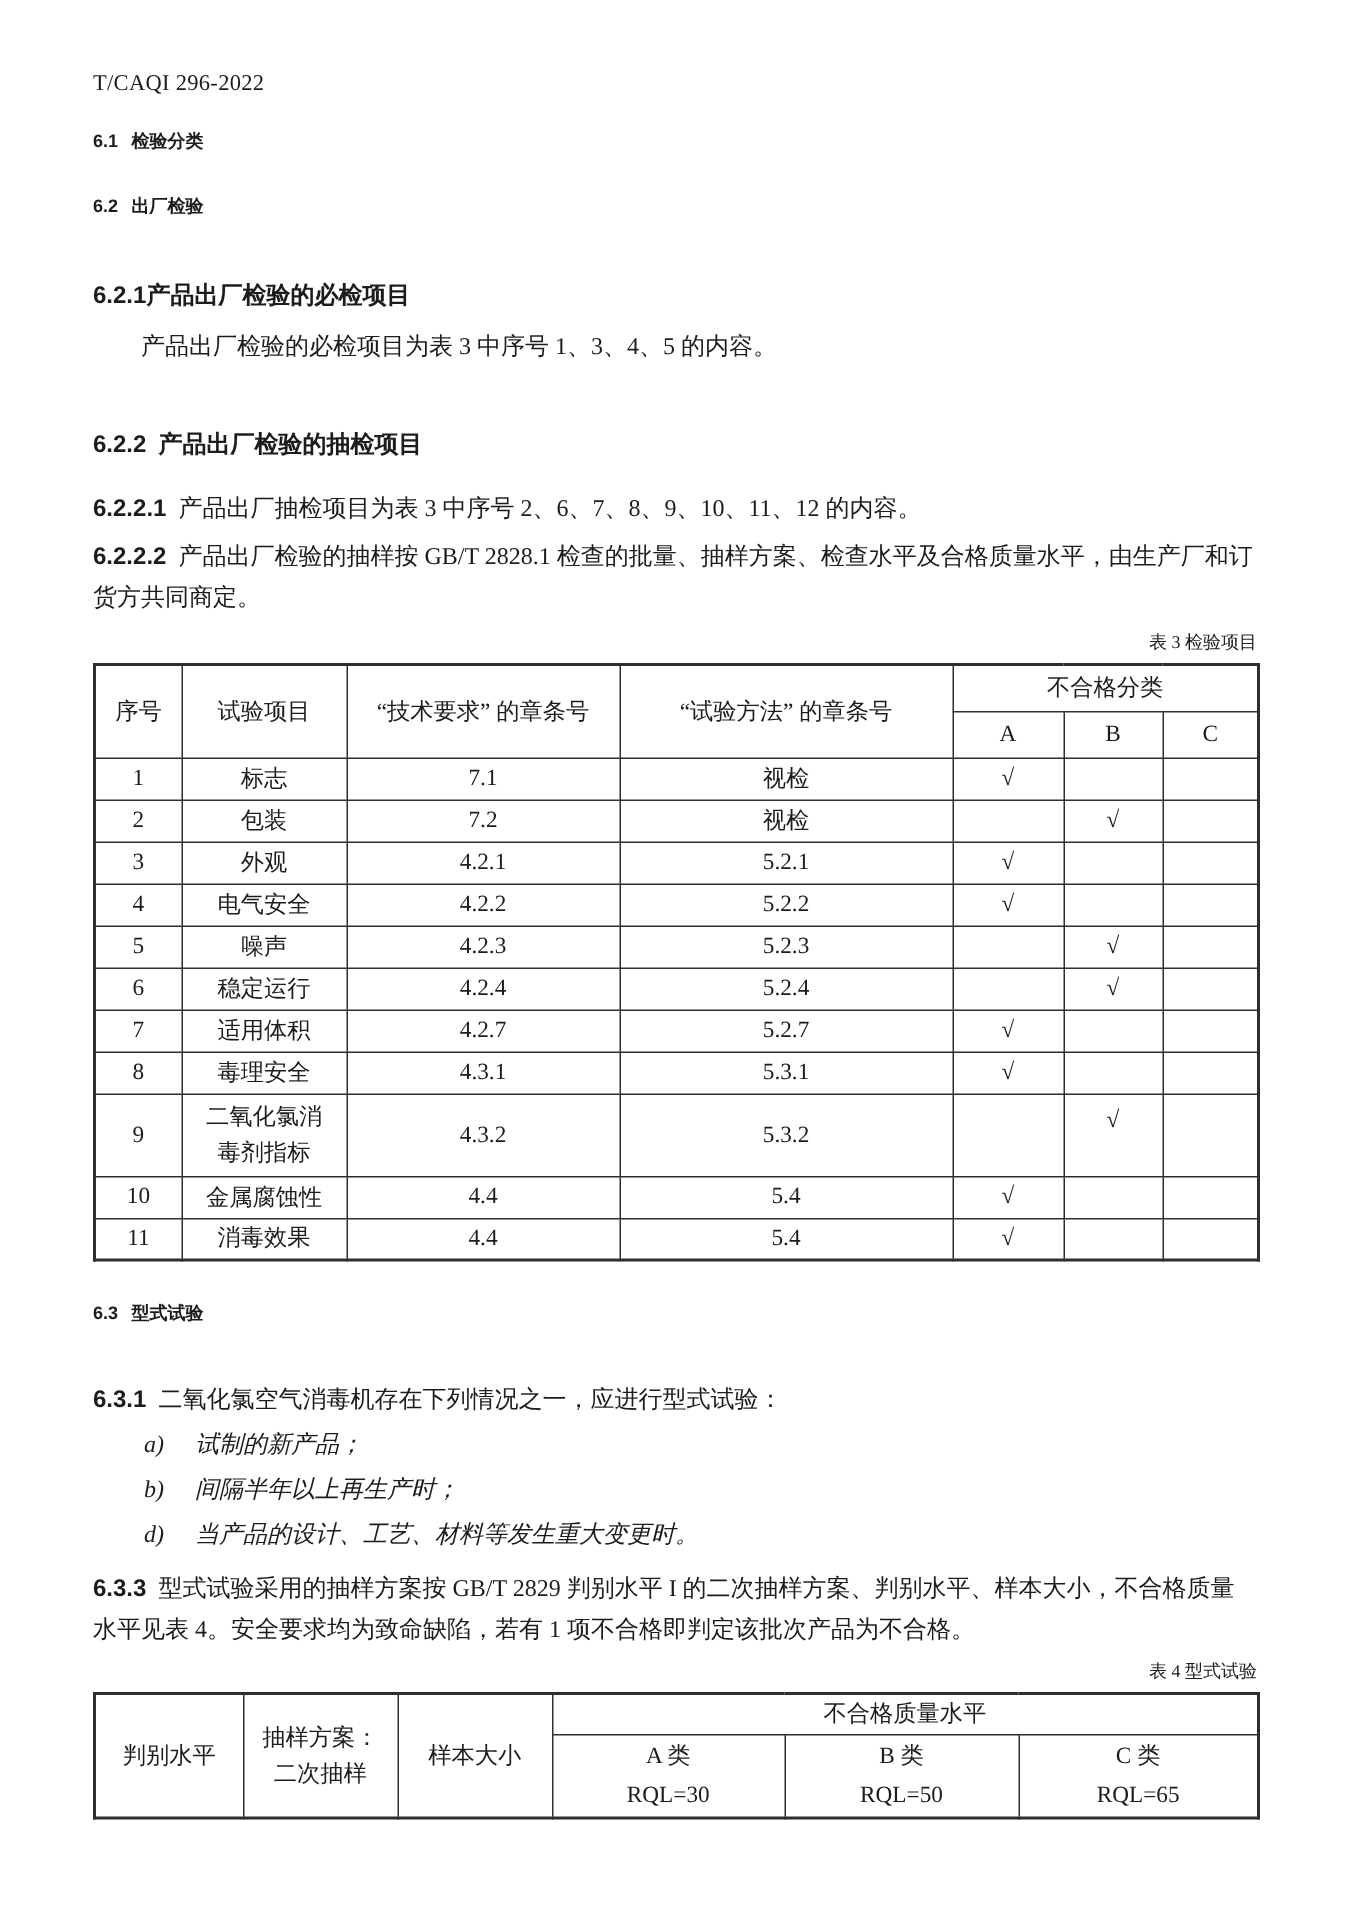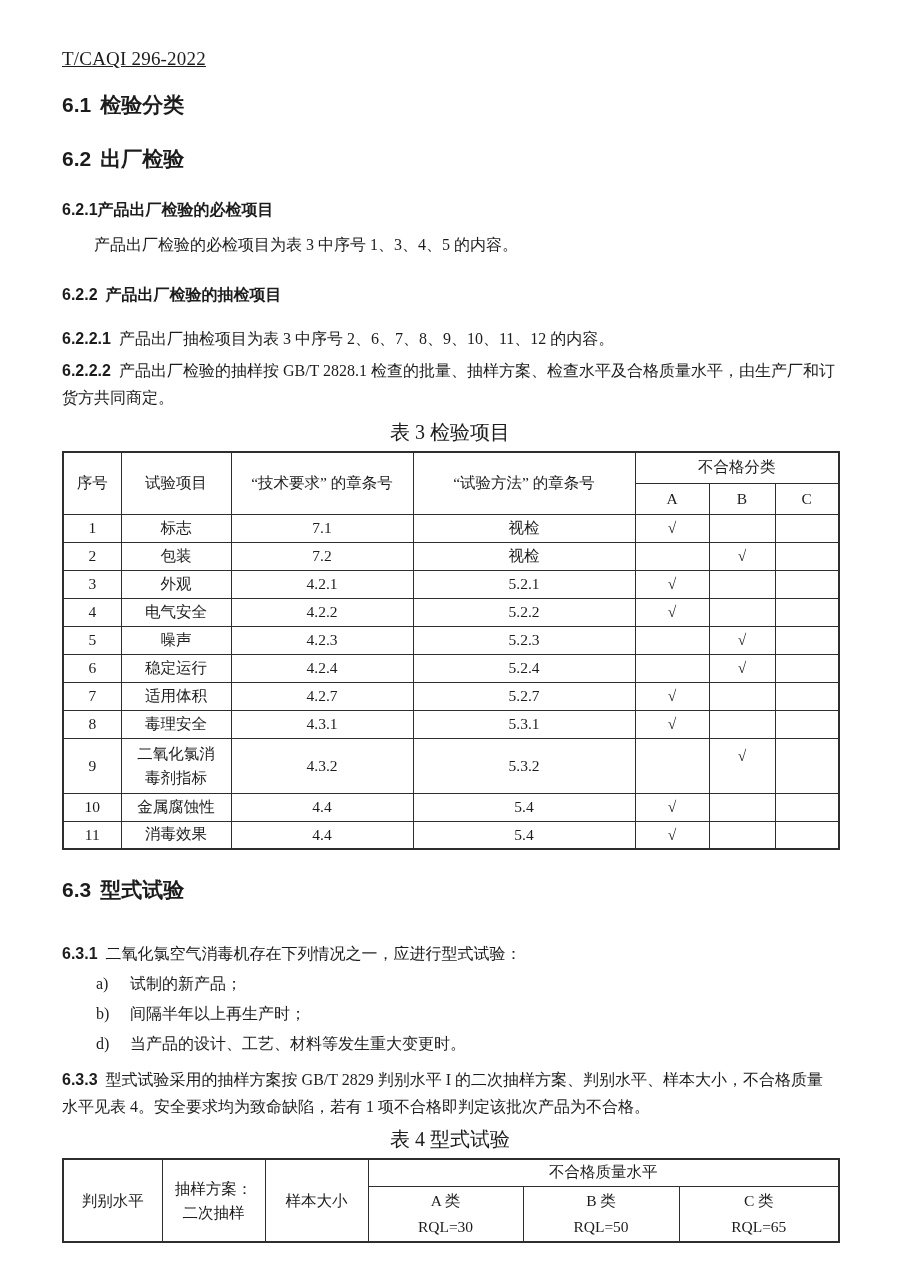"T/CAQI 296-2022" .doc-header { font-size: 19px -> 15px; text-decoration: underline -> none }
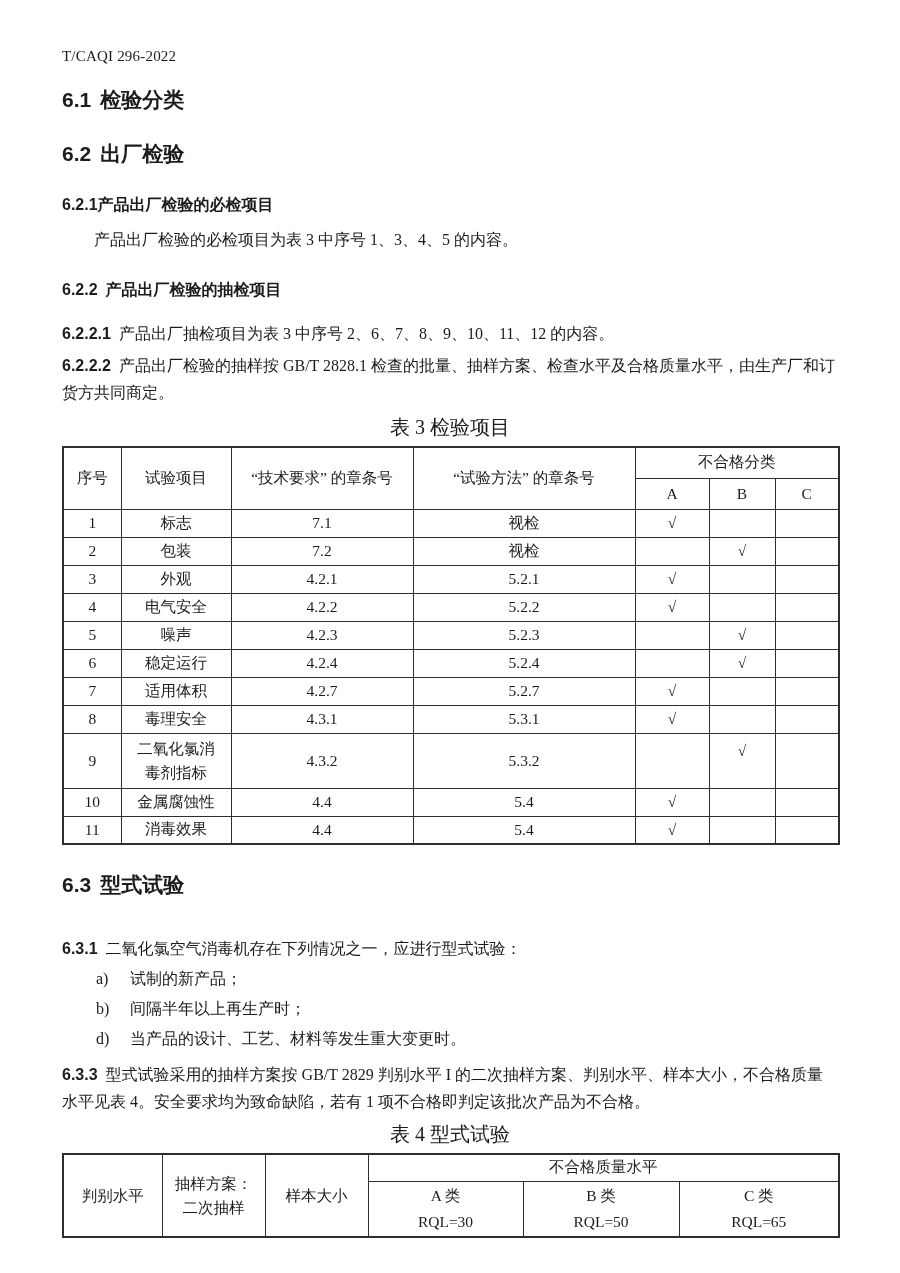"6.1 检验分类" .sec-h2 { font-size: 21px -> 12px }
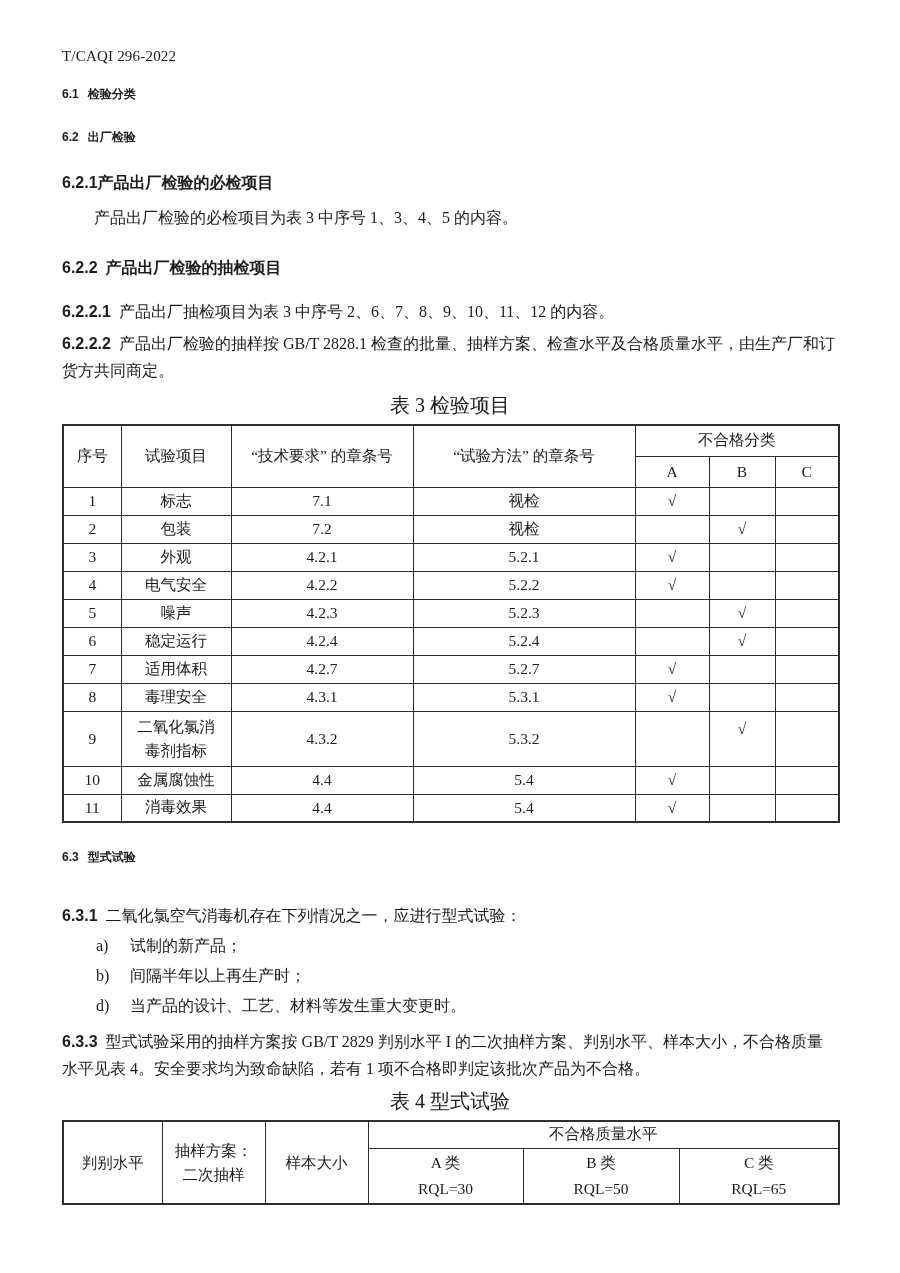"6.2.1产品出厂检验的必检项目" .sec-h3 { margin-top: 27px -> 41px }
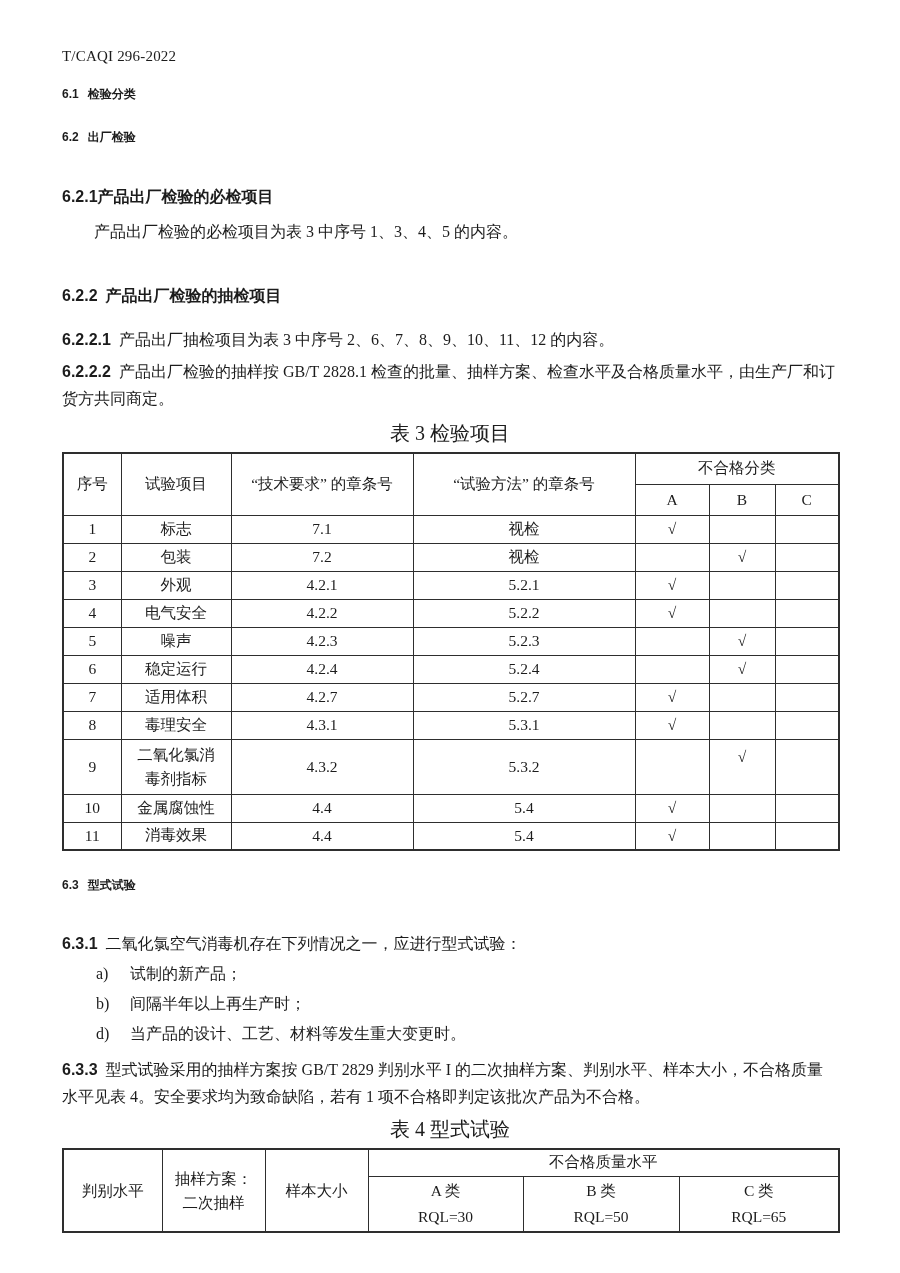"表 3 检验项目" .tbl-caption { font-size: 20px -> 12px; text-align: center -> right }
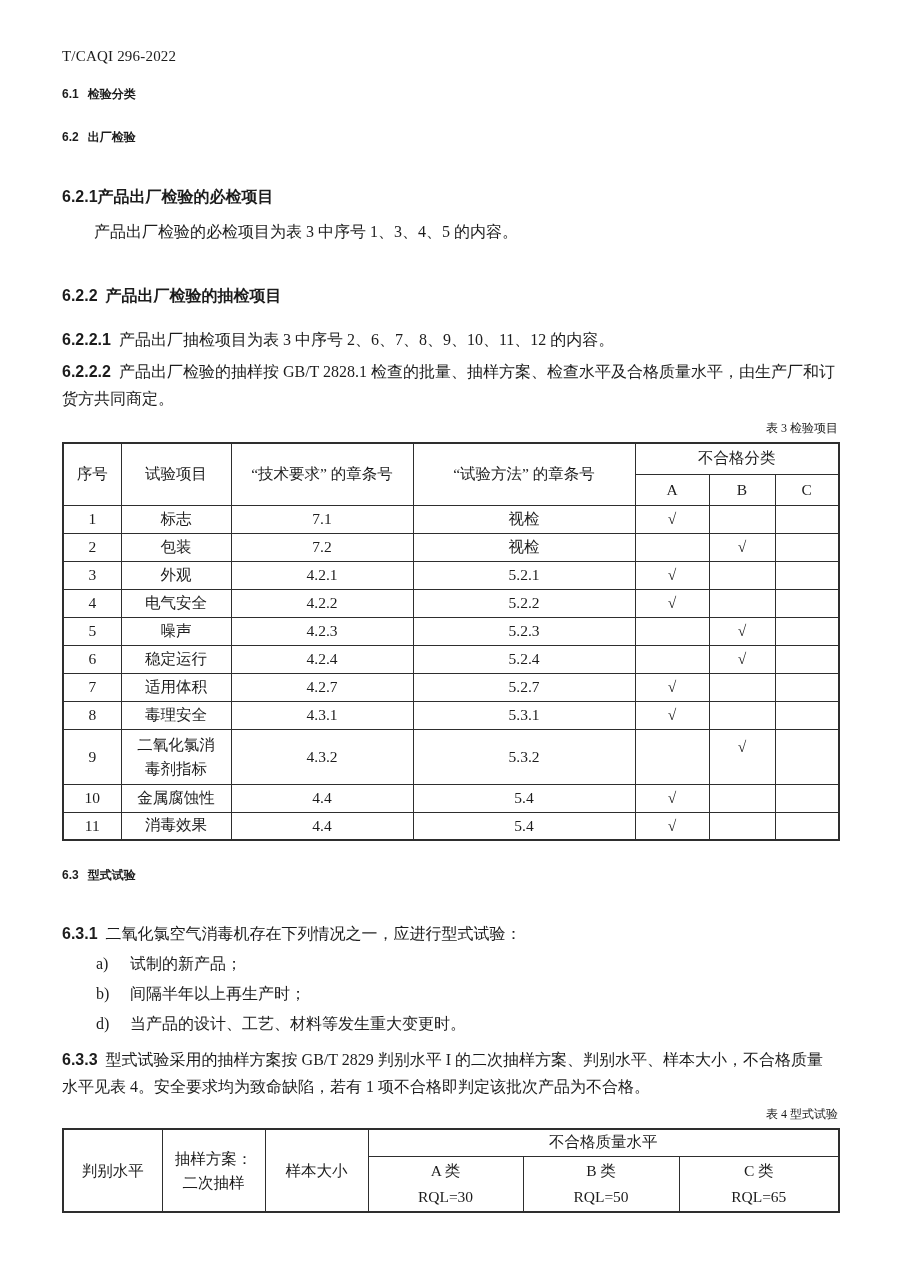"a) 试制的新产品；" .abc-list li { font-style: none -> italic }
